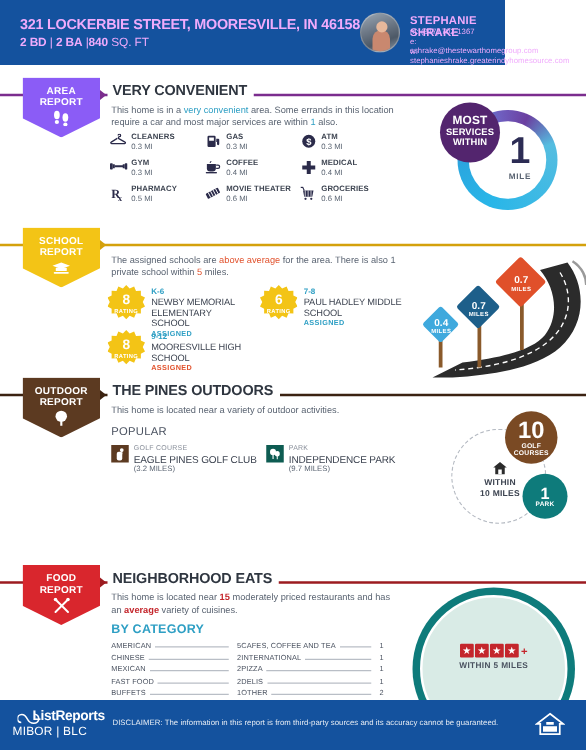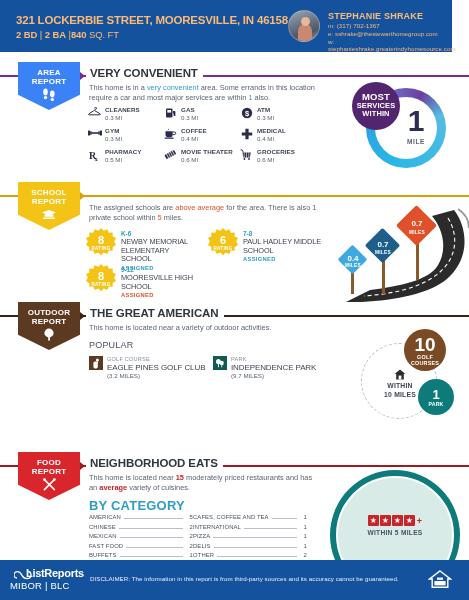"321 LOCKERBIE STREET, MOORESVILLE, IN" .header { color: #fdba74 -> #f0abfc; width: 452px -> 404px }
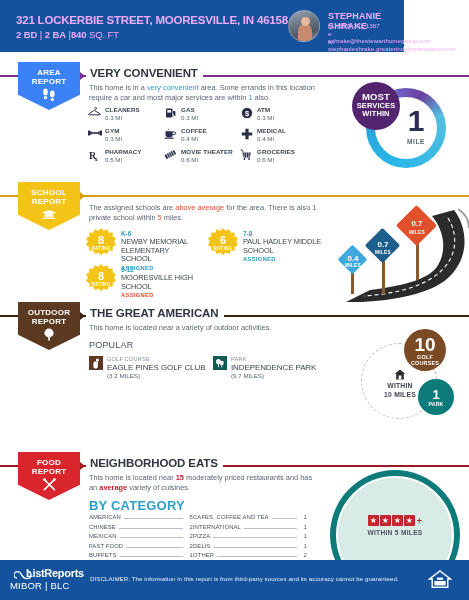"AREA" div.badge { background: #3b82f6 -> #8b5cf6 }
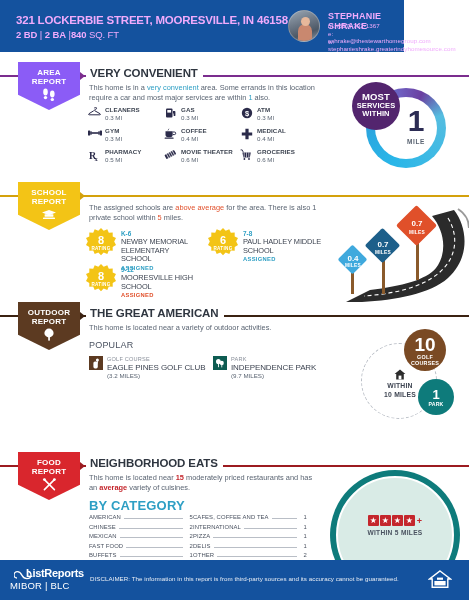"THE GREAT AMERICAN" div.sec-head { text: GREAT AMERICAN -> PINES OUTDOORS }
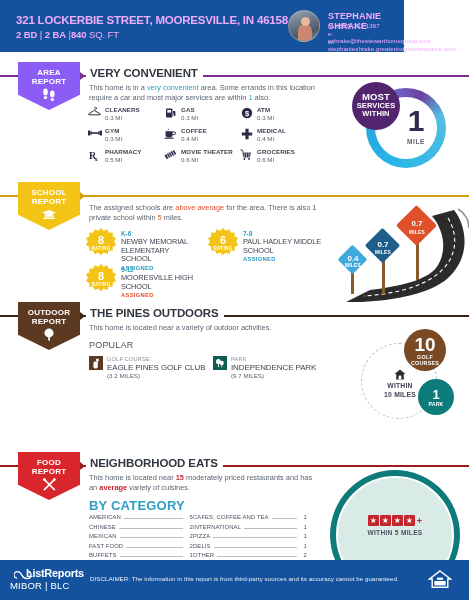"BY CATEGORY" .bycat { font-size: 13px -> 10px }
